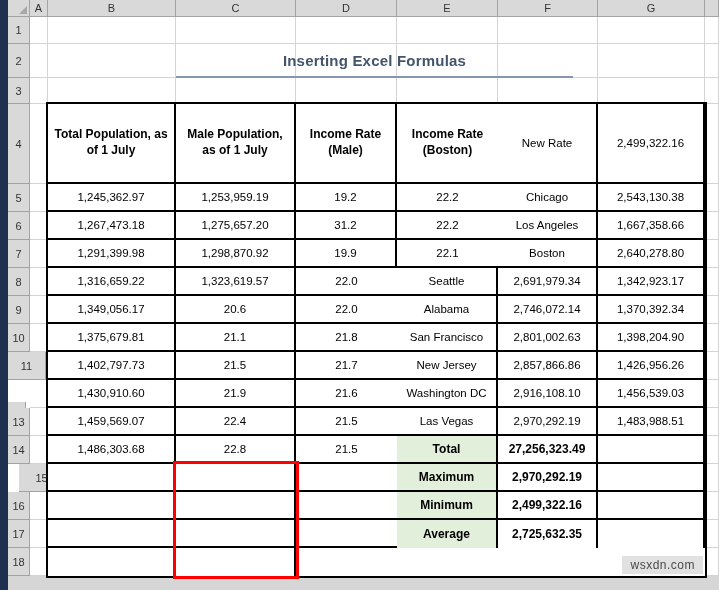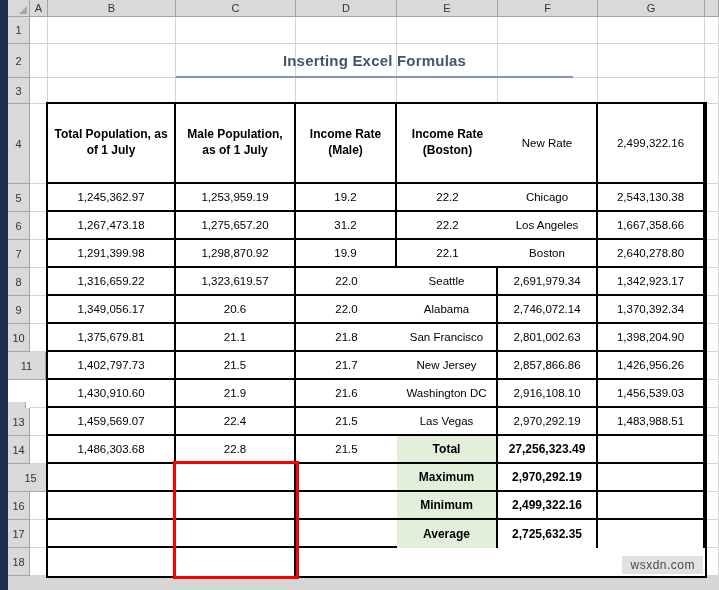"15" div.hdr { left: 0px -> 11px }
